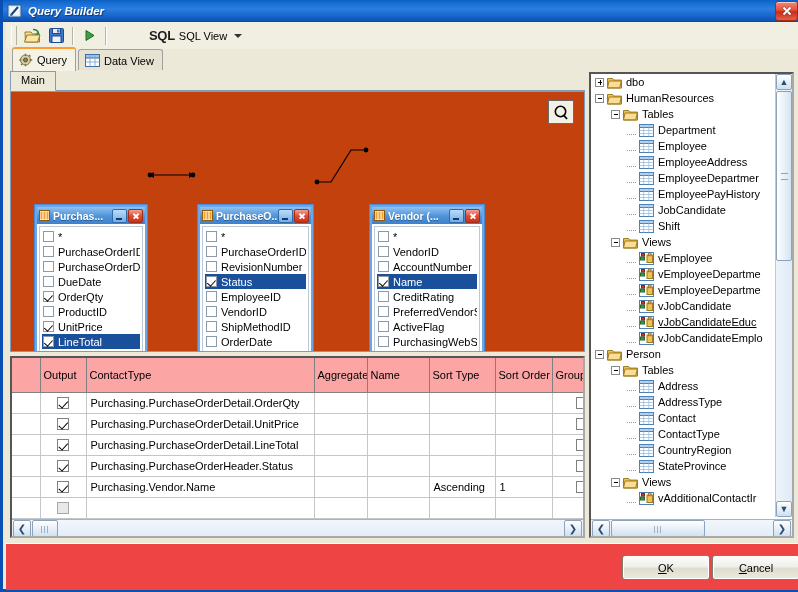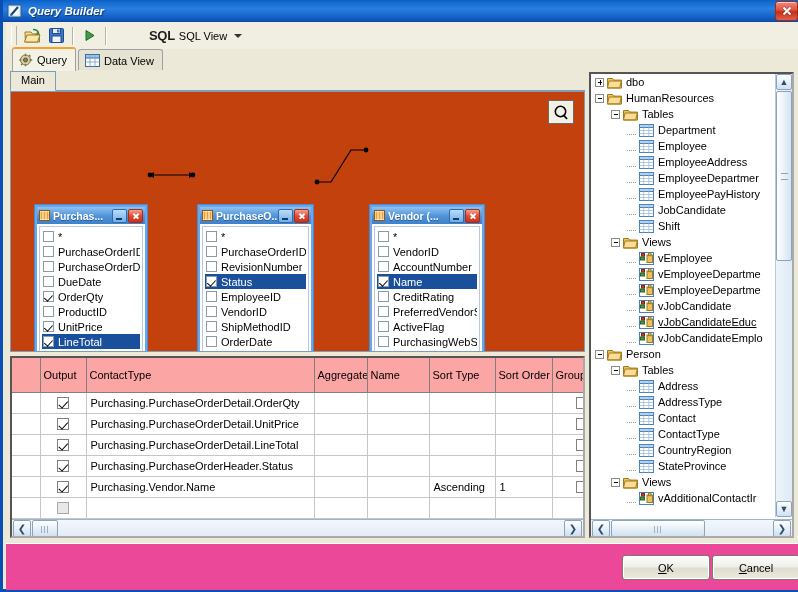"OK" .footer { background: #ec4899 -> #ef4444 }
